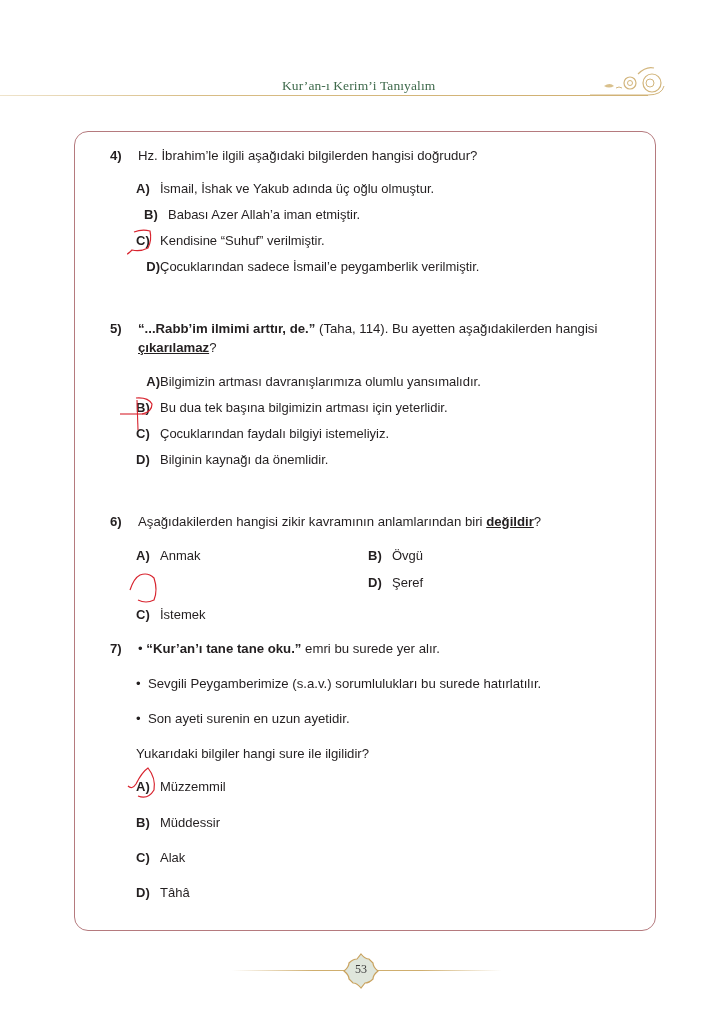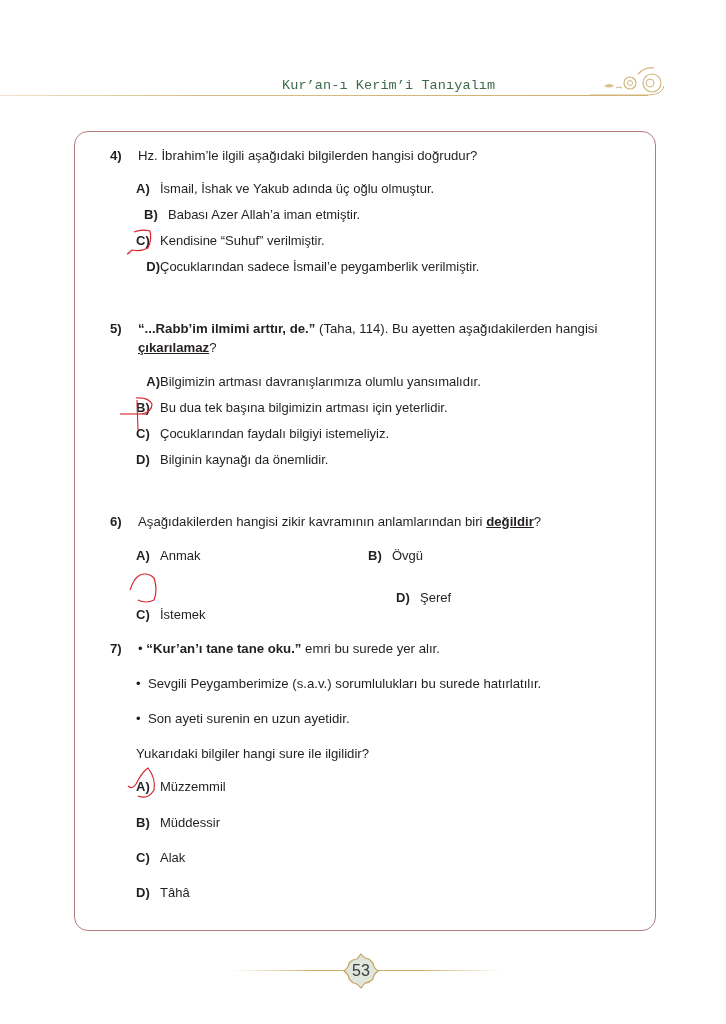"Kur’an-ı Kerim’i Tanıyalım" .header-title { font-family: Liberation Mono, monospace -> Liberation Serif, serif }
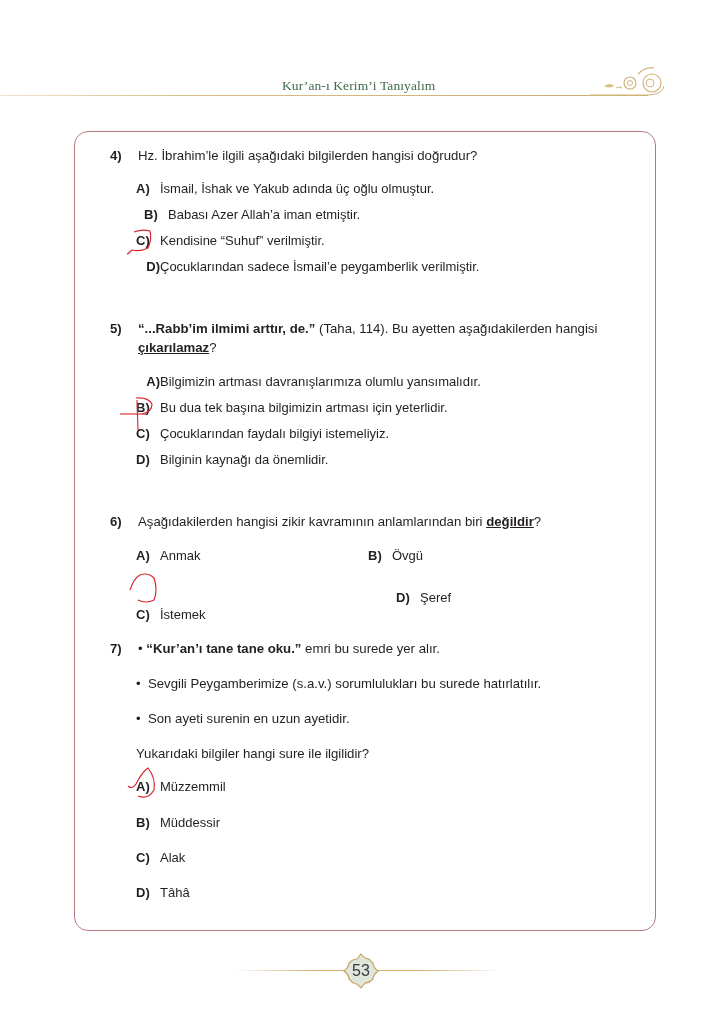"D) Şeref" div.opt { margin-left: 28px -> none; top: 590px -> 575px }
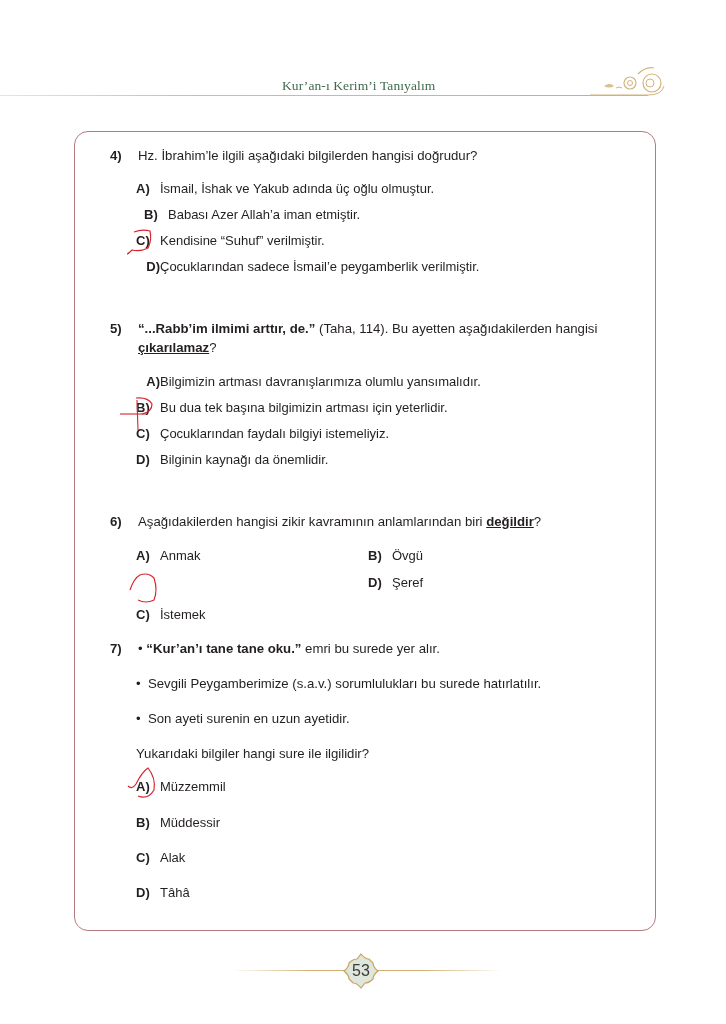"53" .page-num { font-family: Liberation Sans, sans-serif -> Liberation Serif, serif; font-size: 16px -> 12px }
